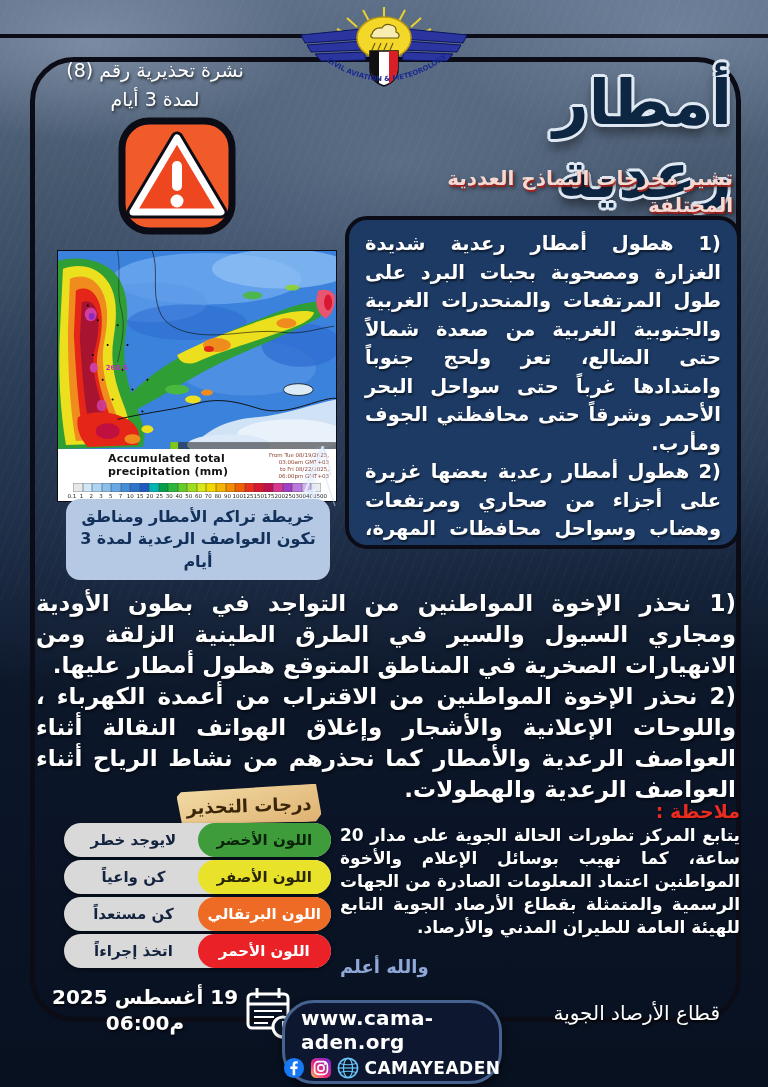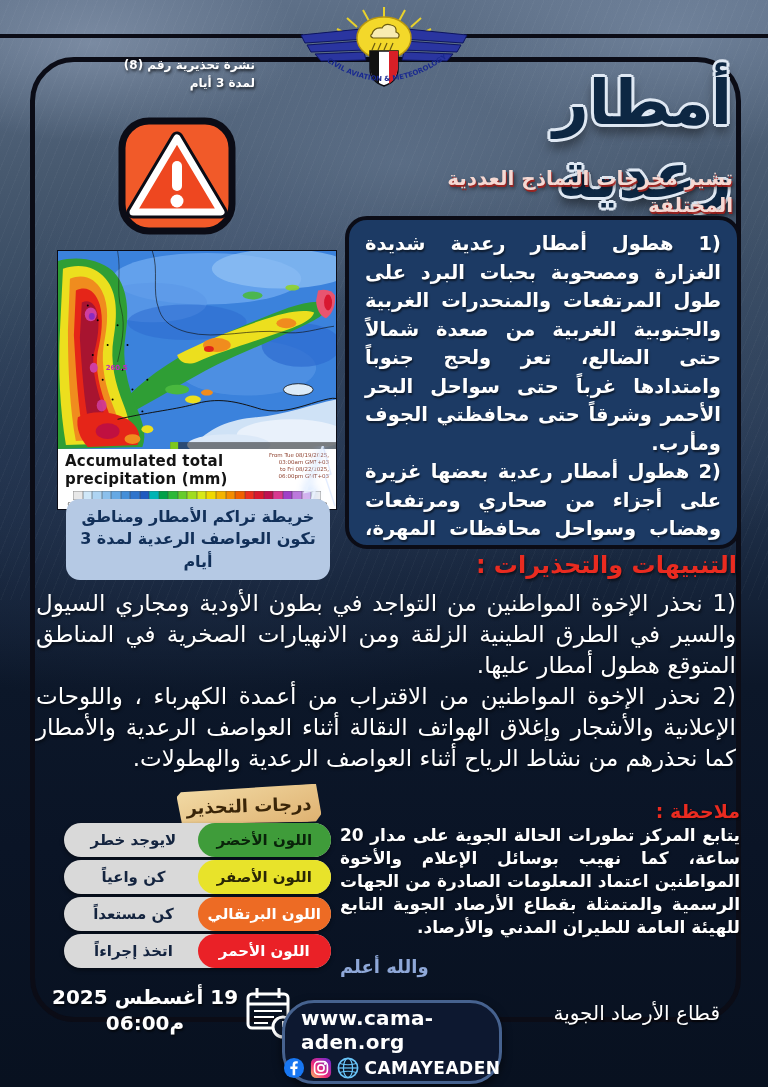"نشرة تحذيرية رقم (8)" #bulletin { font-size: 12px -> 19px; font-weight: bold -> normal; text-align: right -> center }
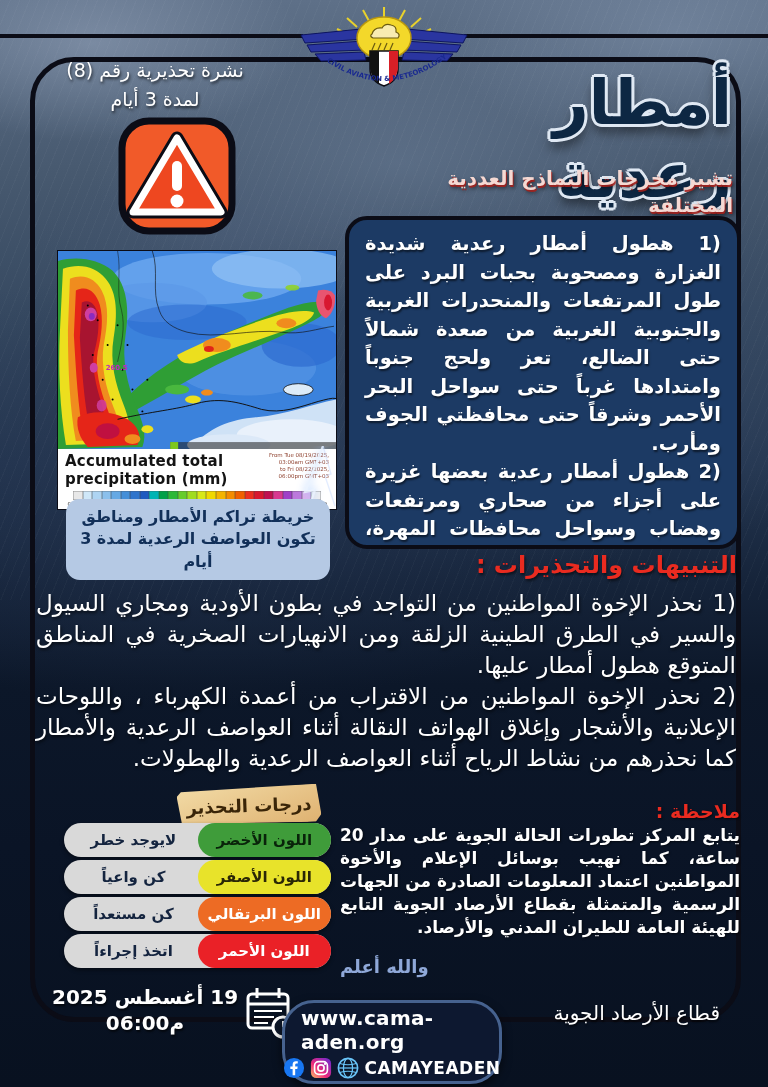"Accumulated total precipitation (mm)" #legendtitle { font-size: 15px -> 11px; margin-left: none -> 43px }
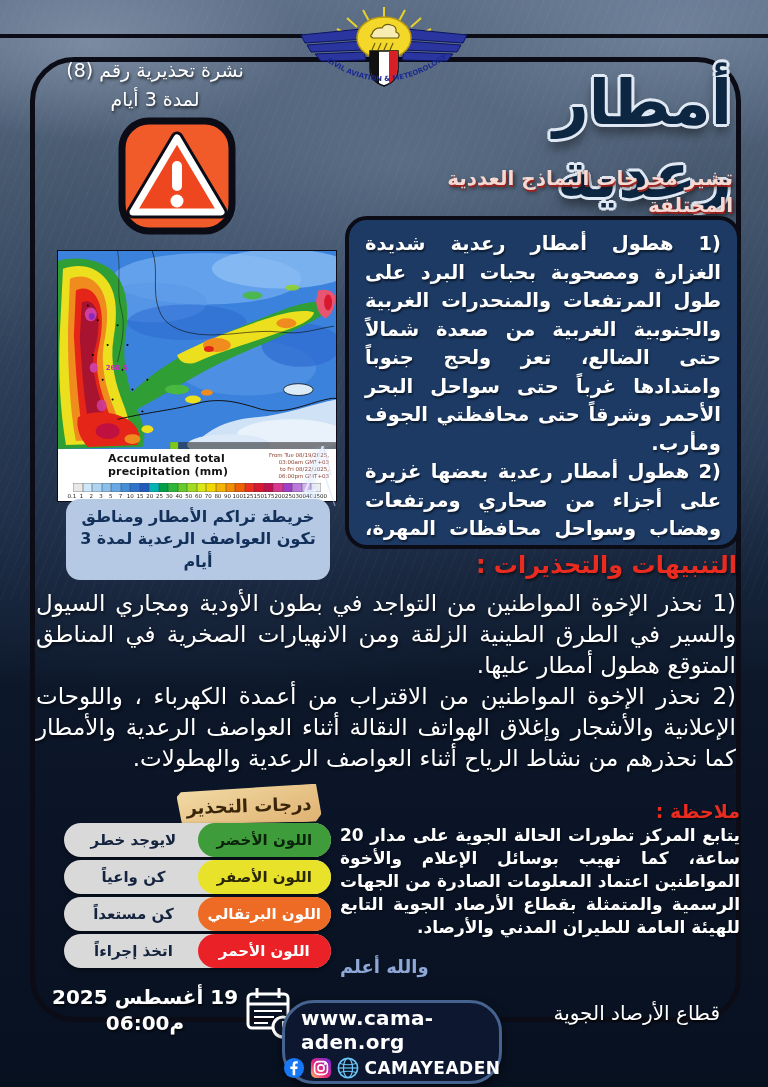"التنبيهات والتحذيرات :" div { html: <div>التنبيهات والتحذيرات :</div> -> none }
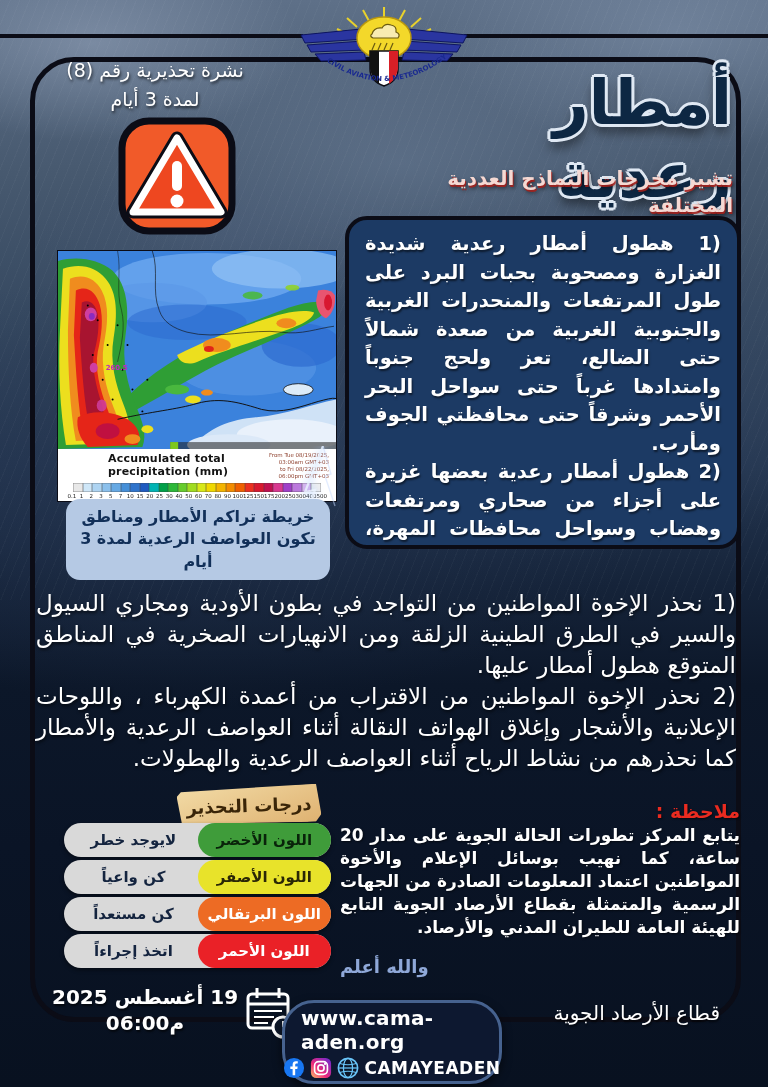"1) نحذر الإخوة المواطنين من" #alerts { font-weight: normal -> bold }
